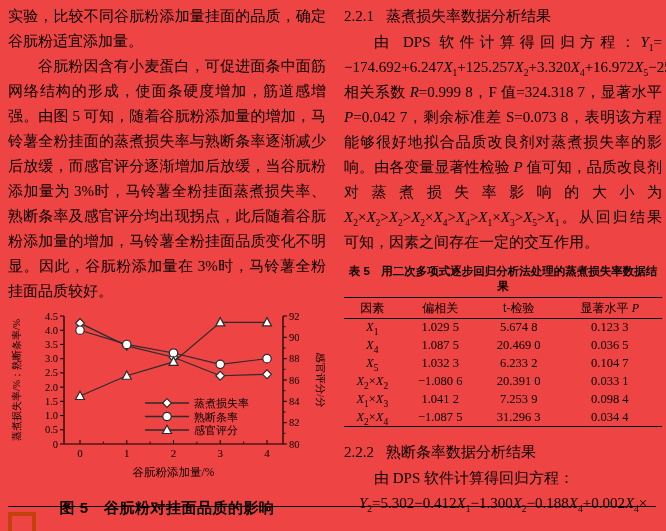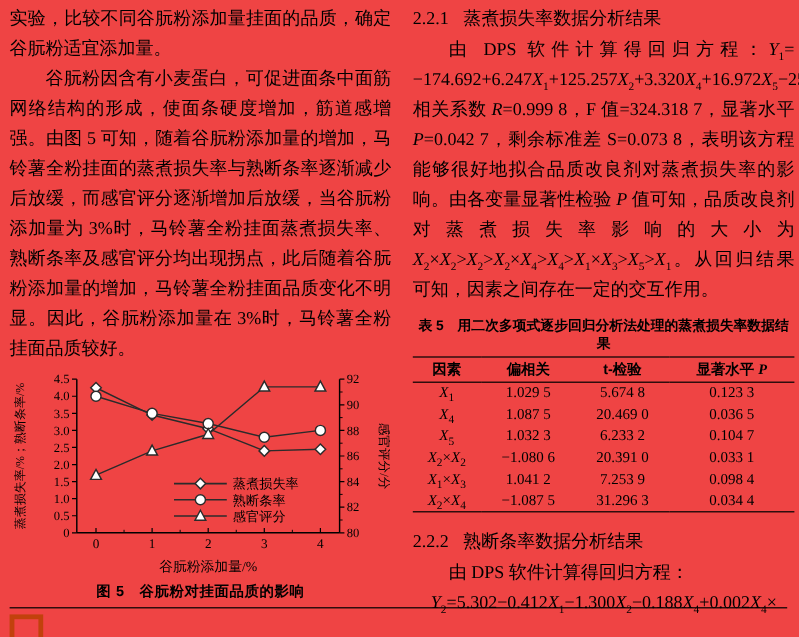"因素" table.results th { font-weight: bold -> normal }
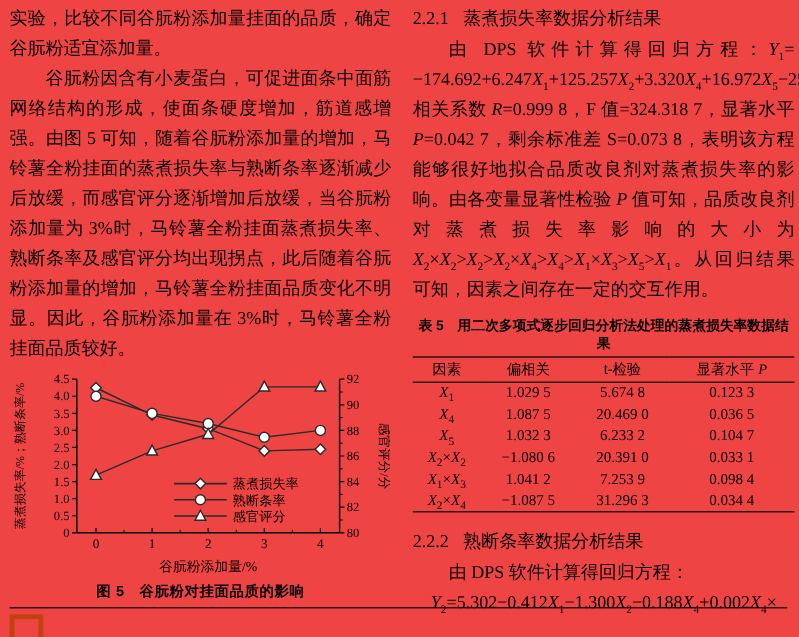"图 5 谷朊粉对挂面品质的影响" figcaption { font-size: 12px -> 15px; margin-top: 3px -> 17px }
